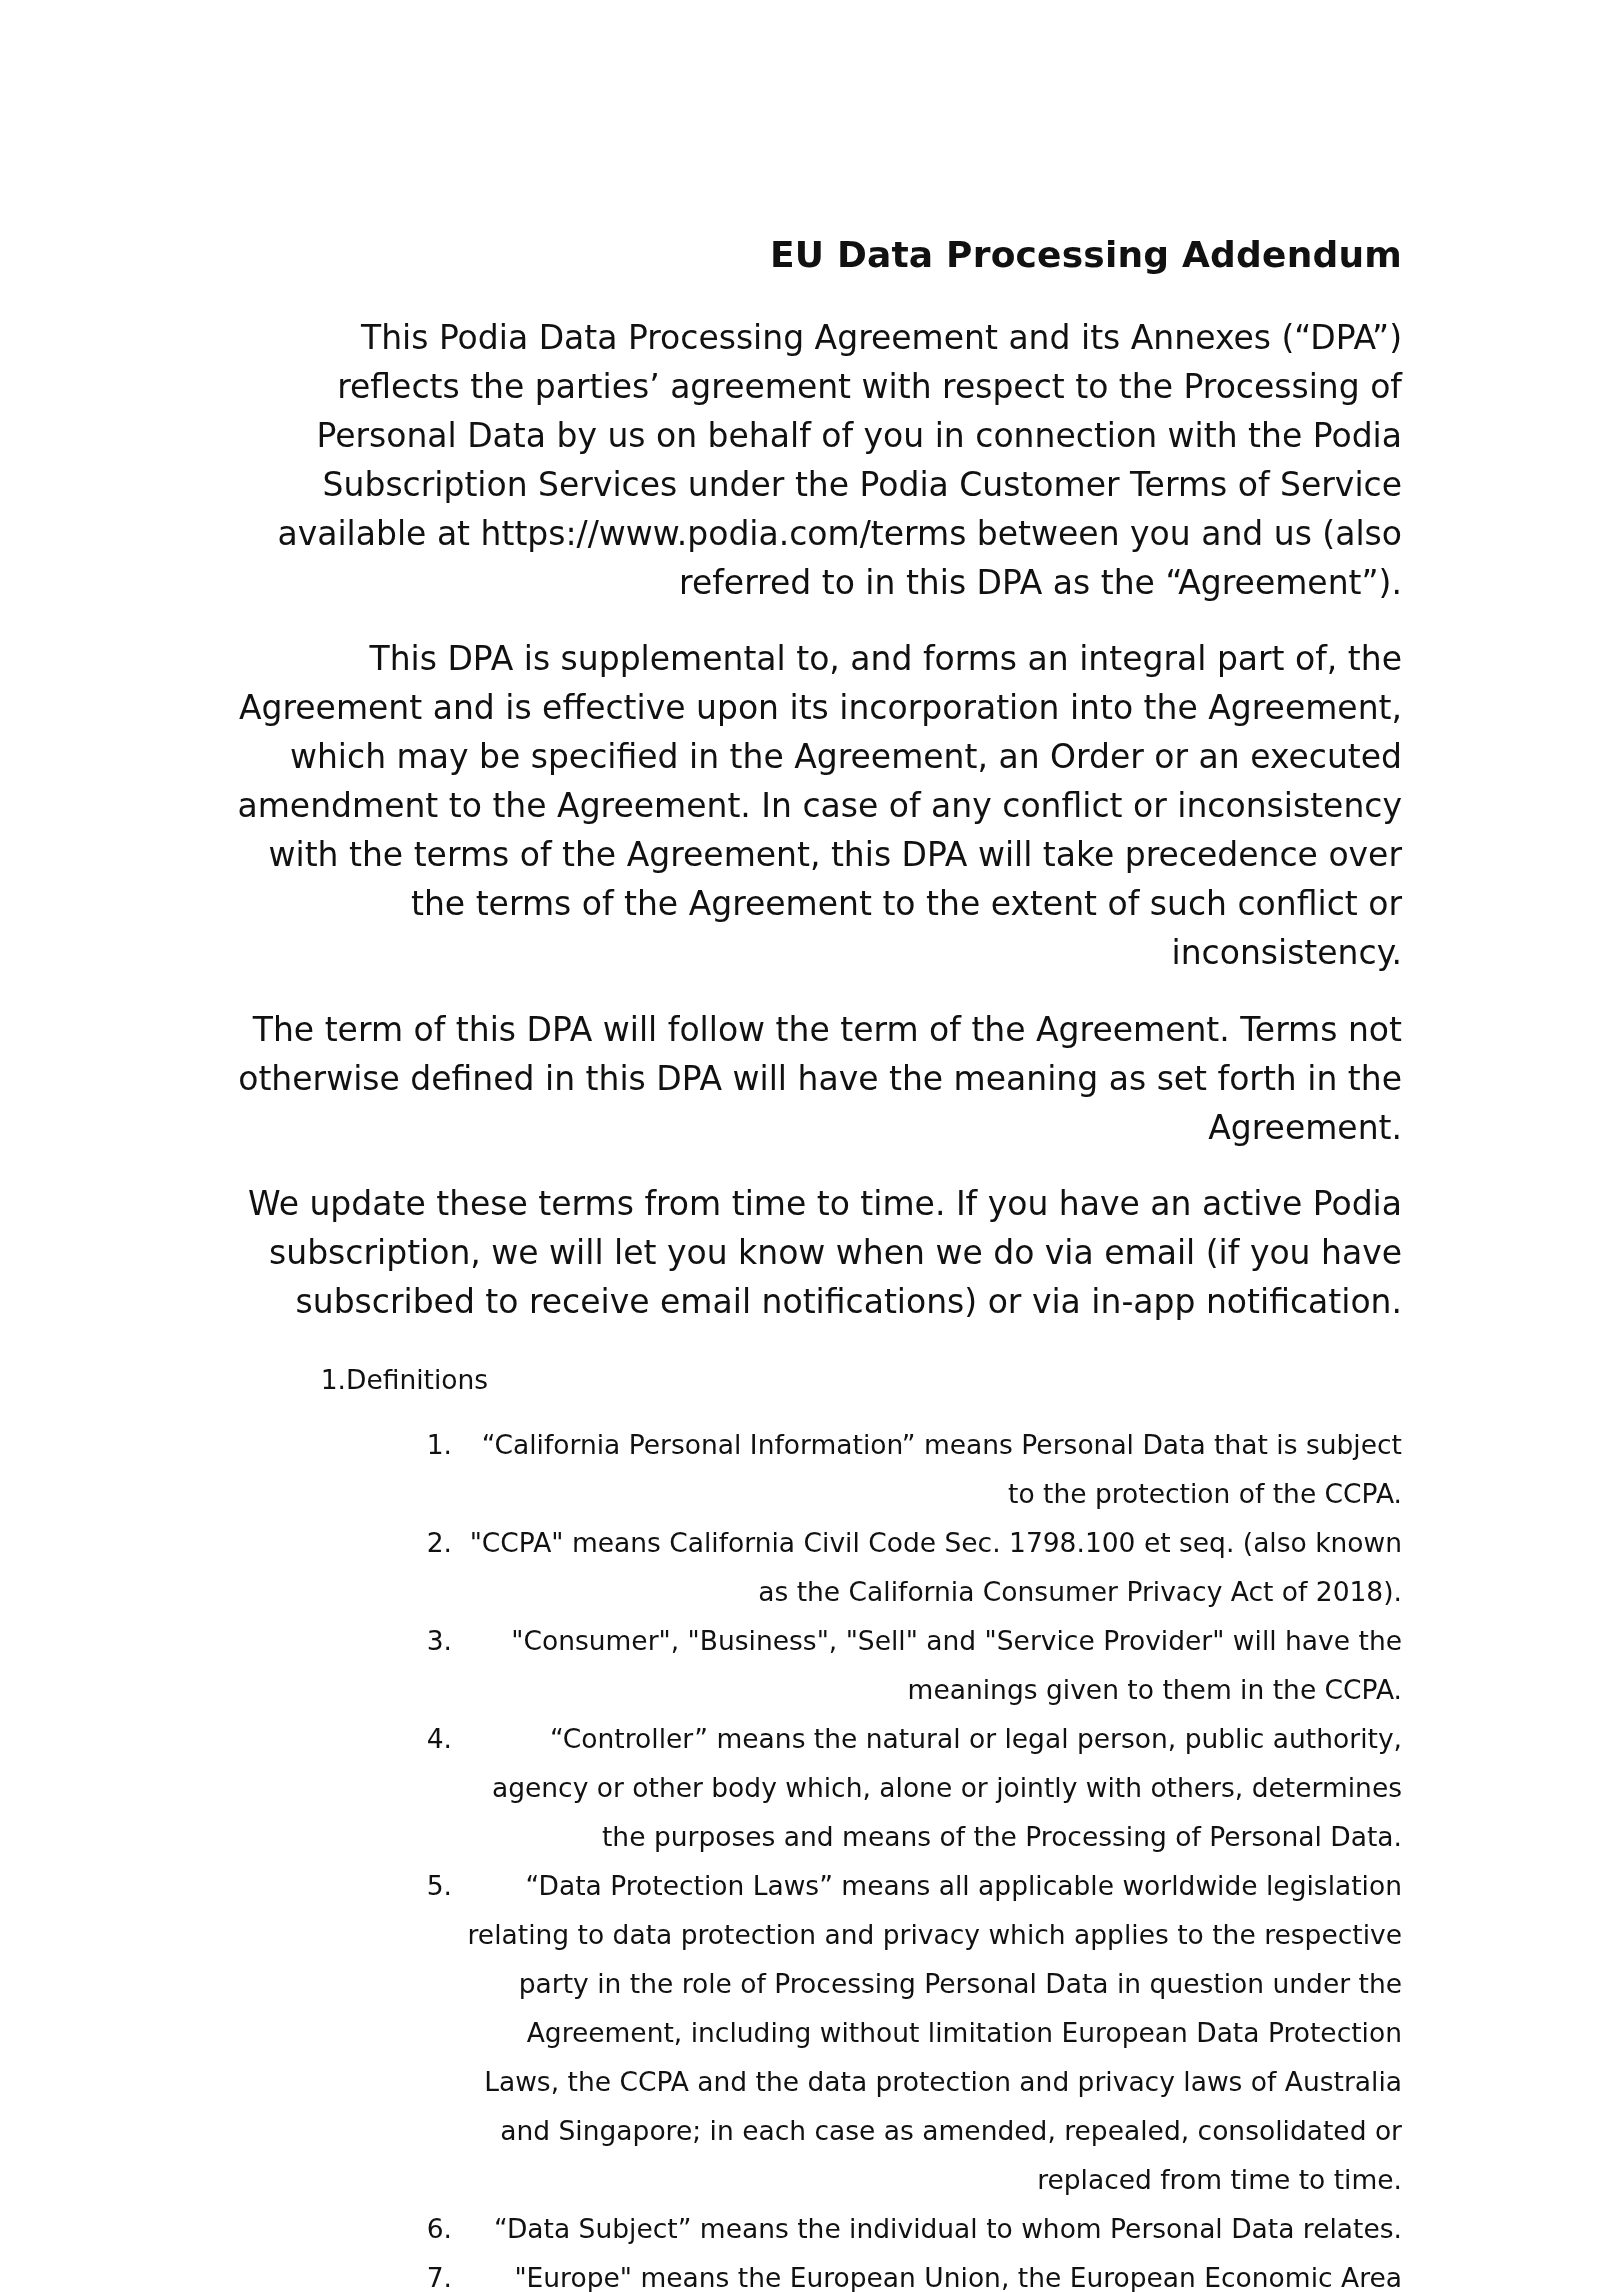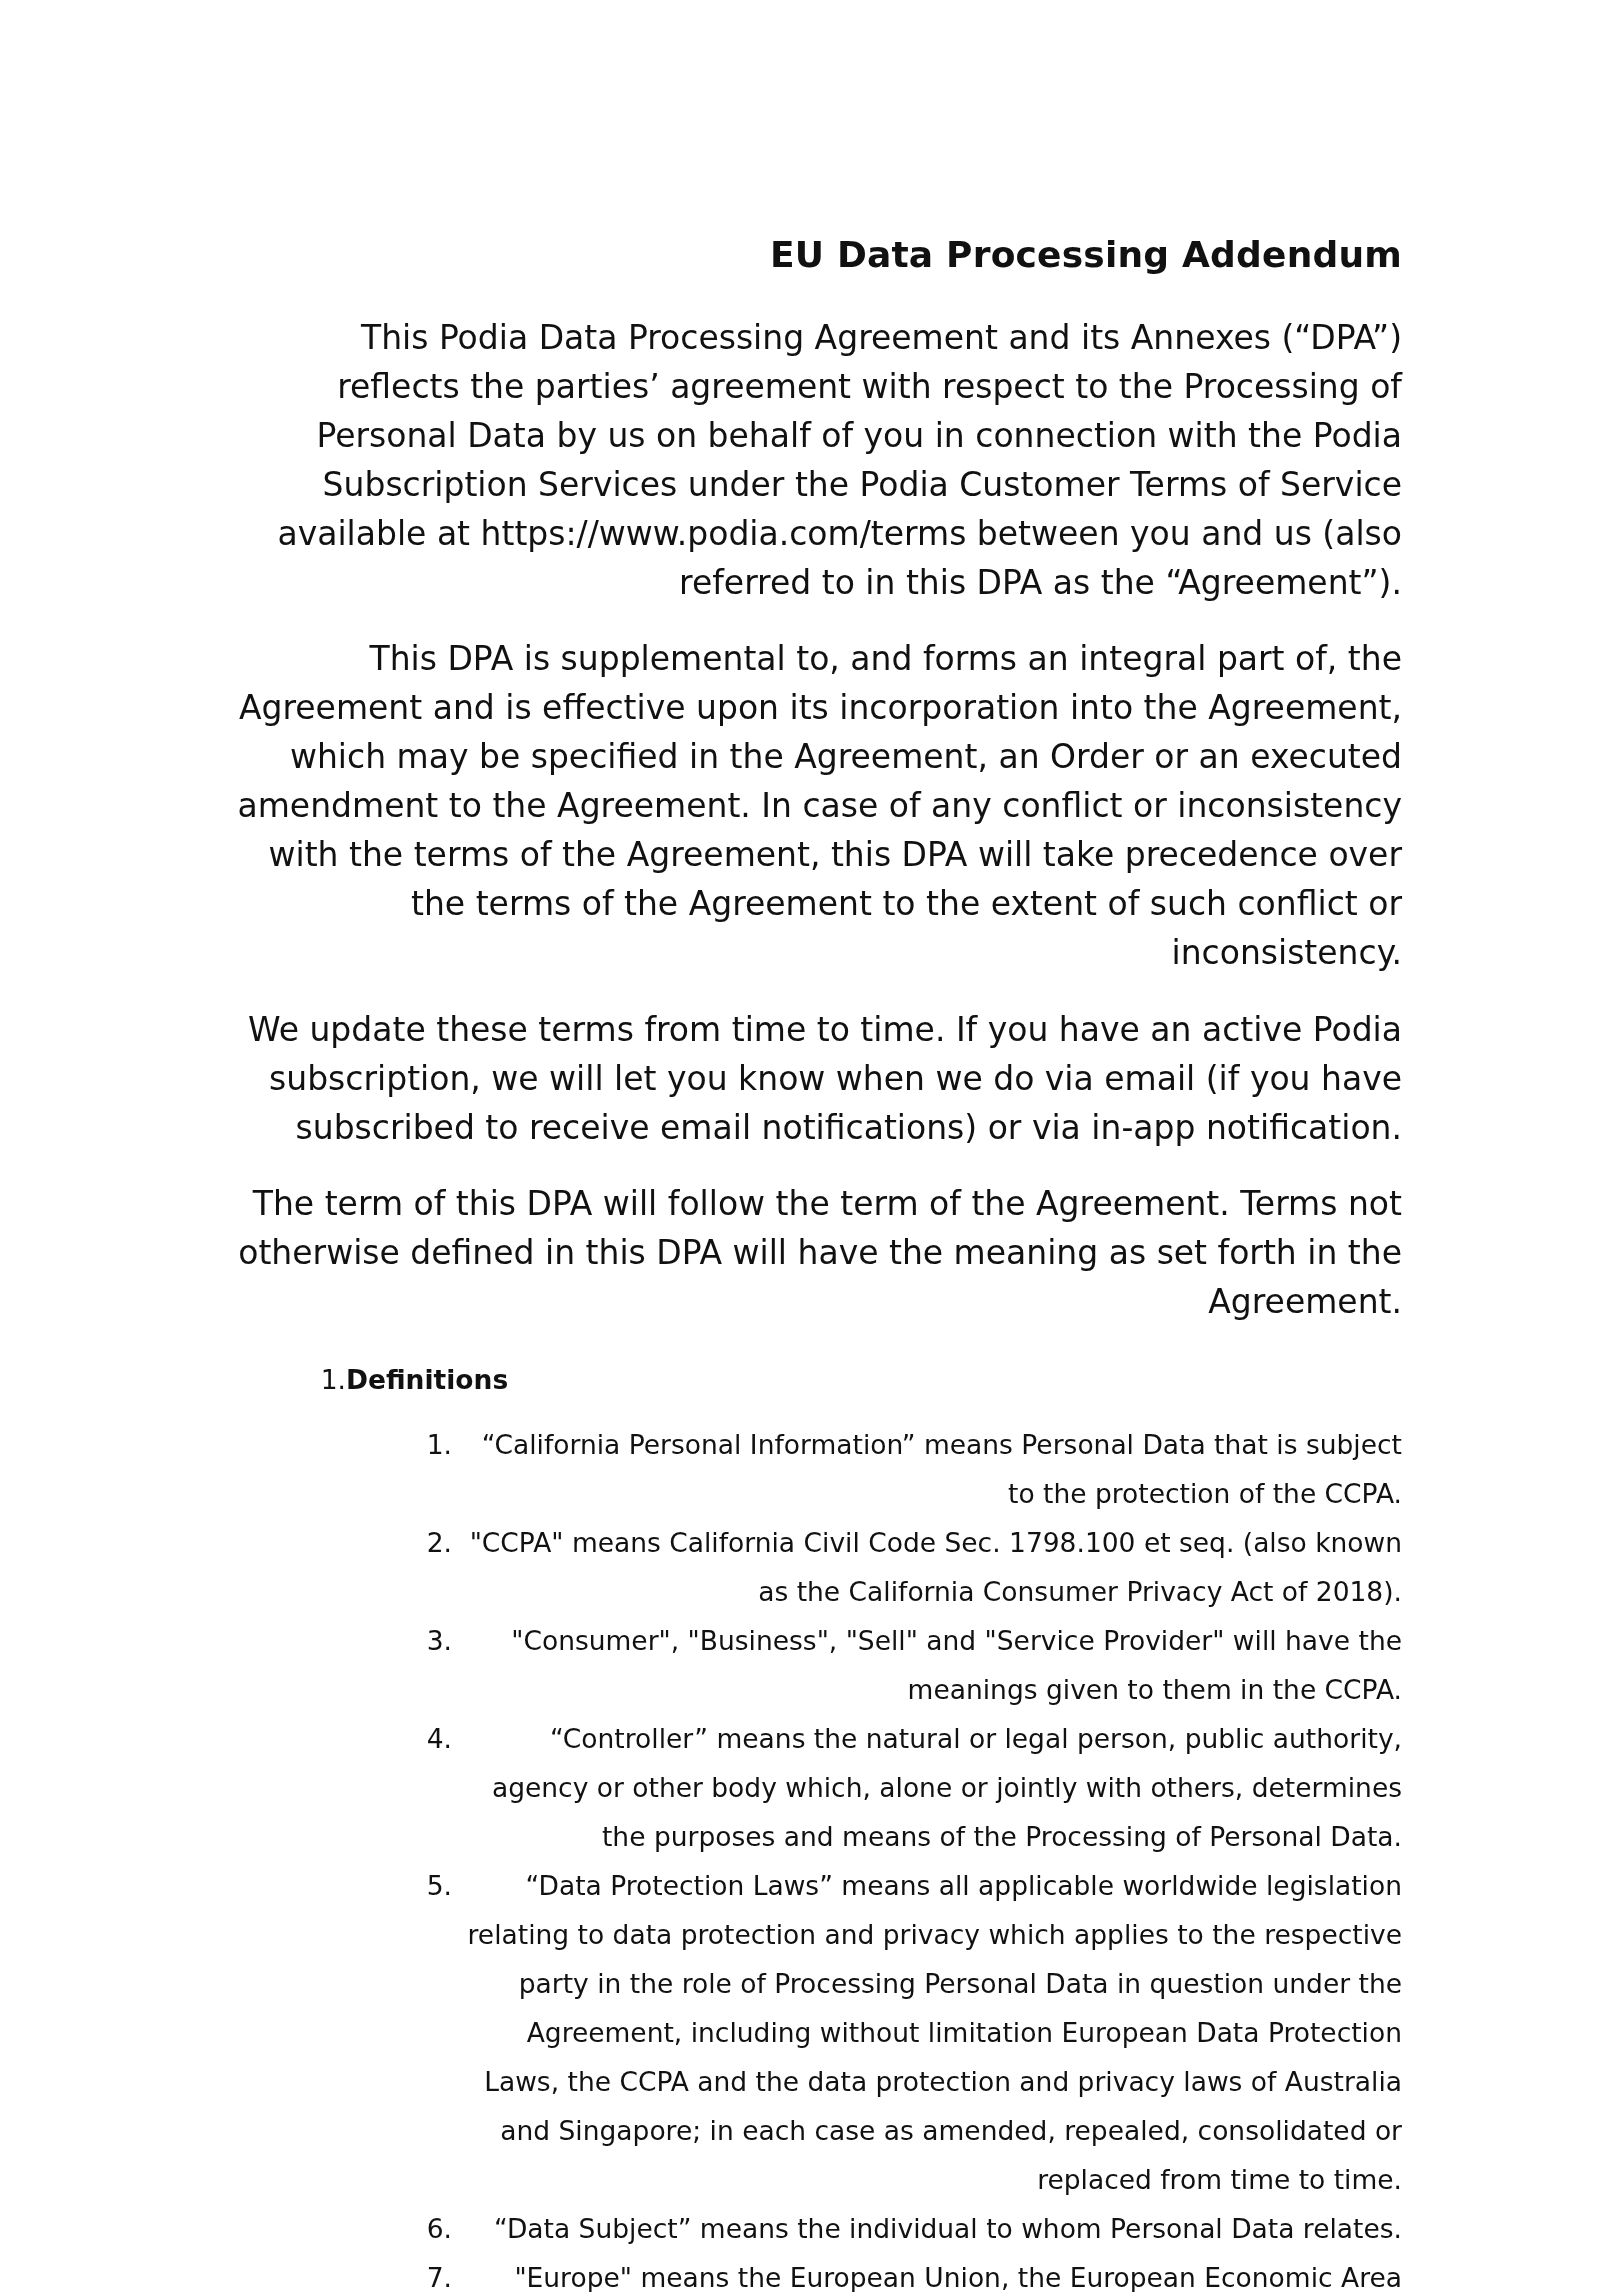"We update these terms from" p.body { order: before "The term of this DPA" -> after "The term of this DPA" }
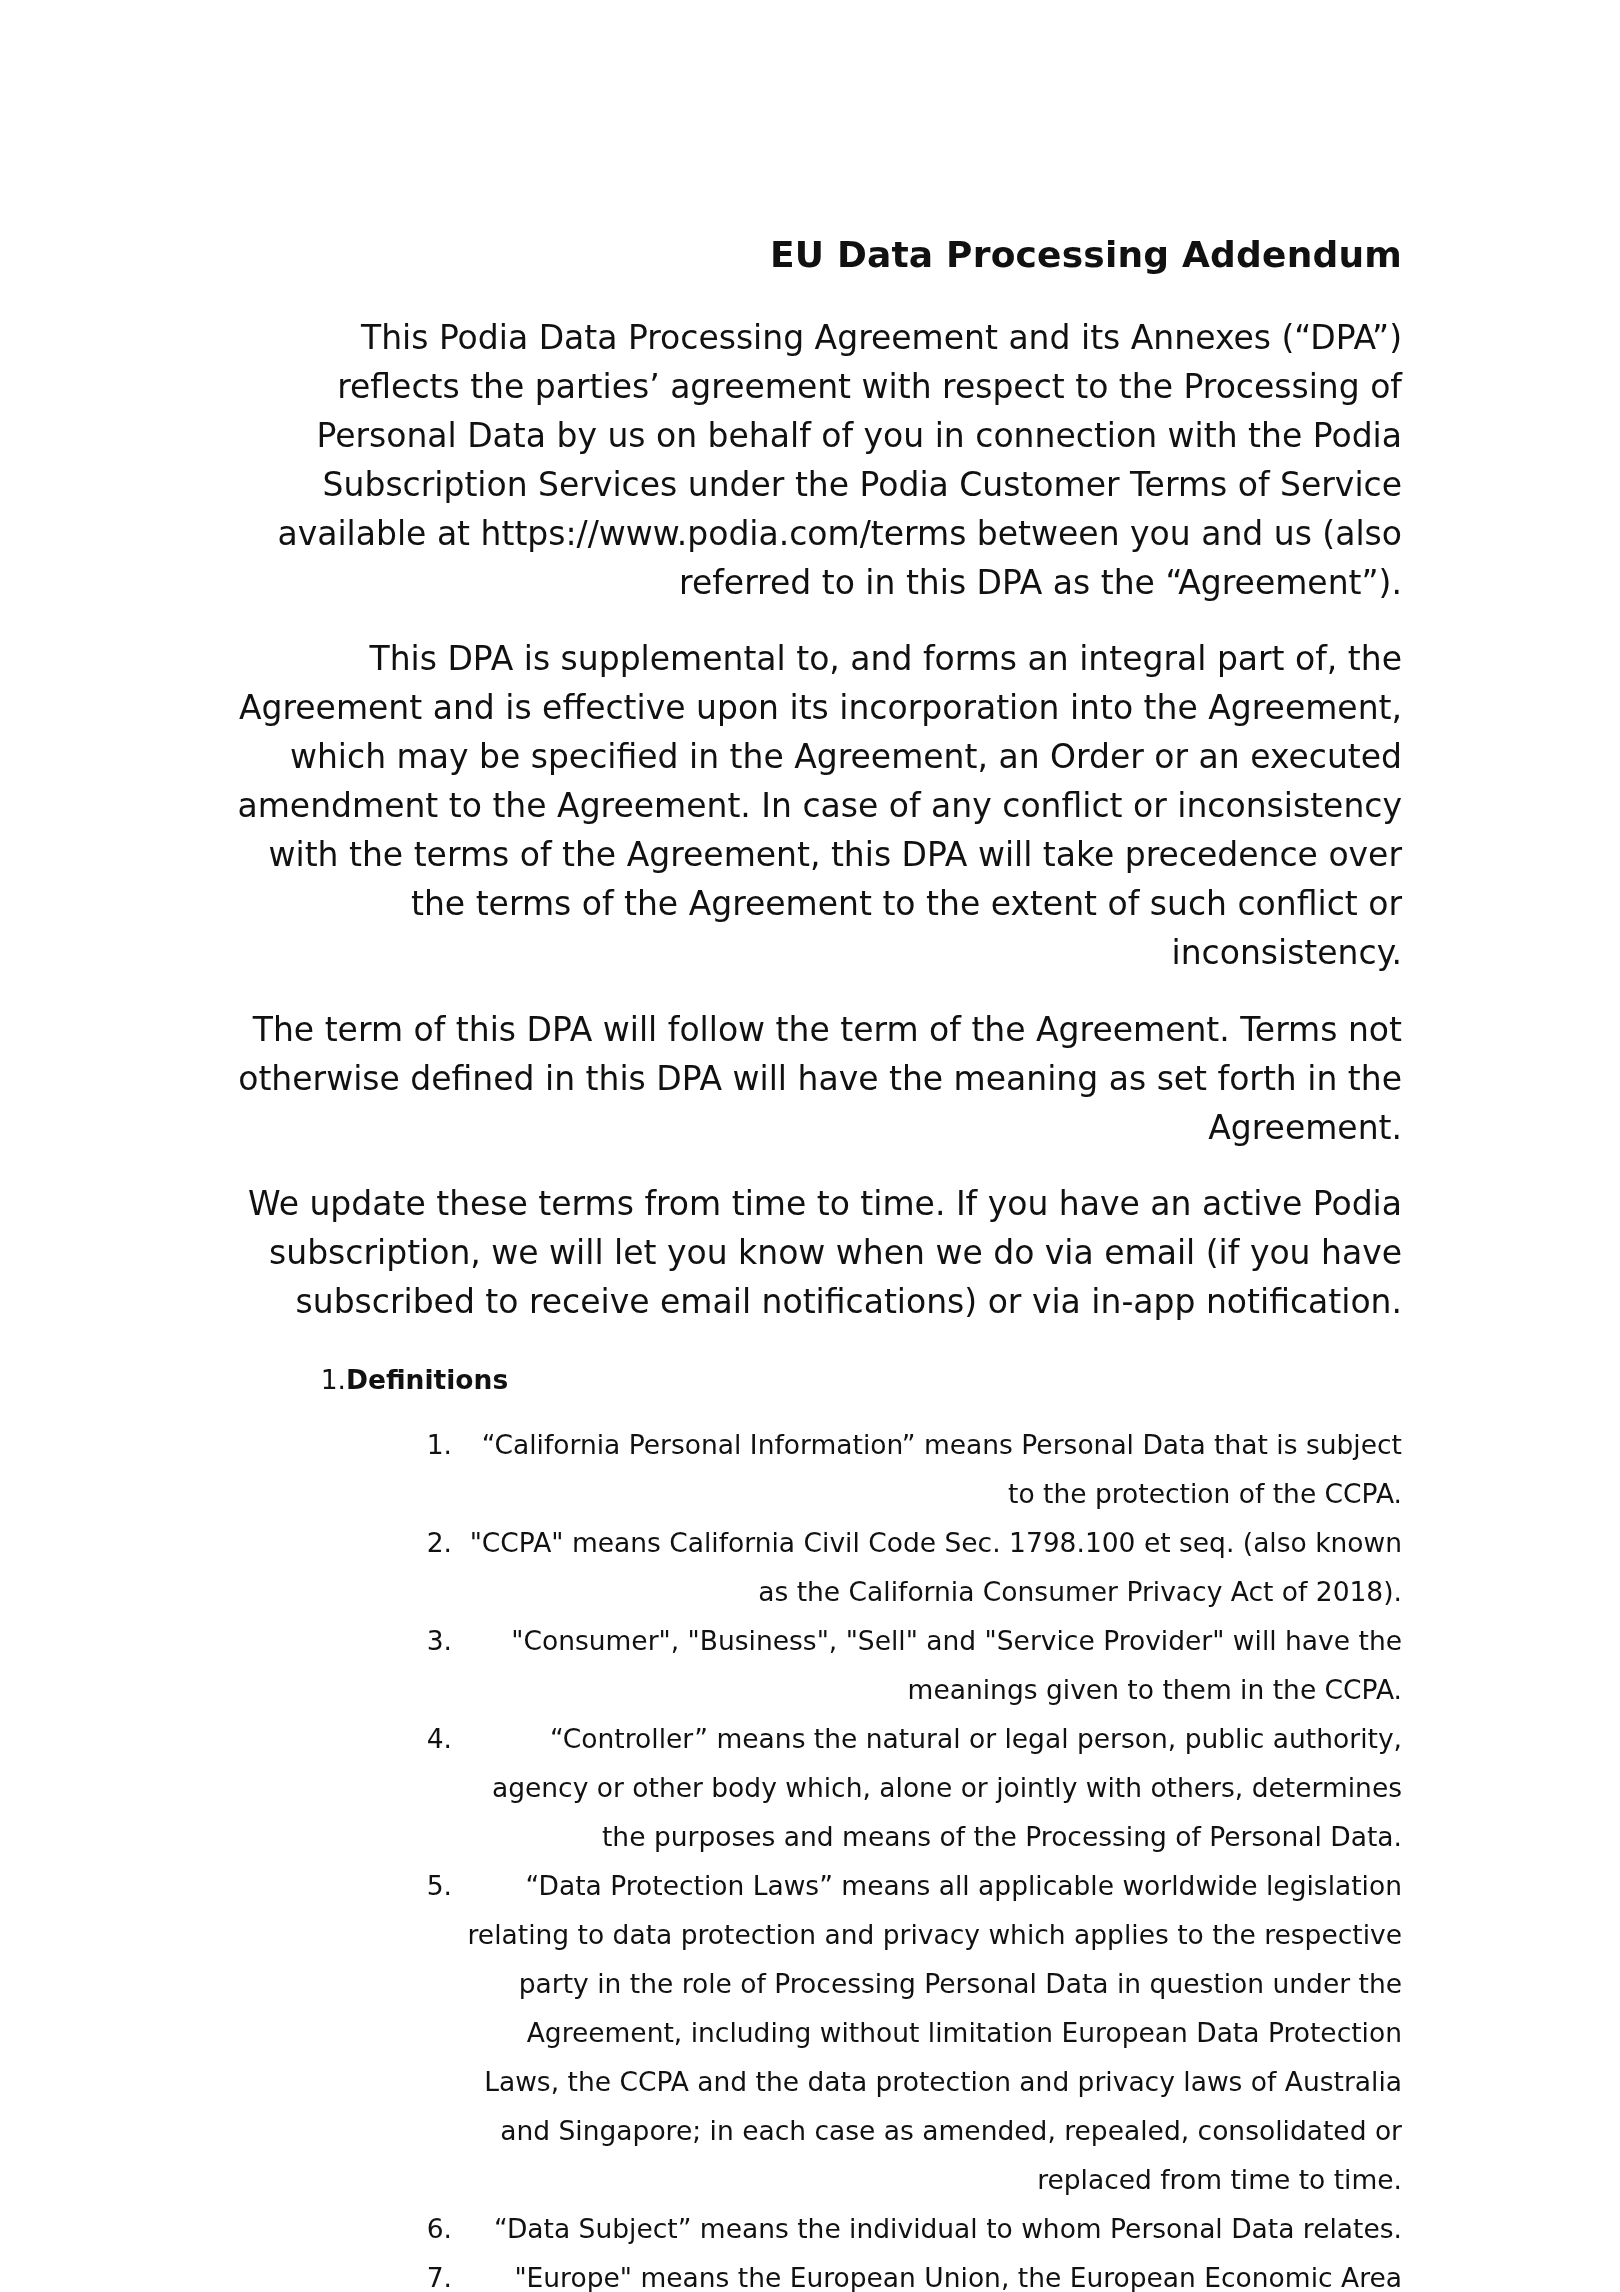"Definitions" .sec-title { font-weight: bold -> normal }
